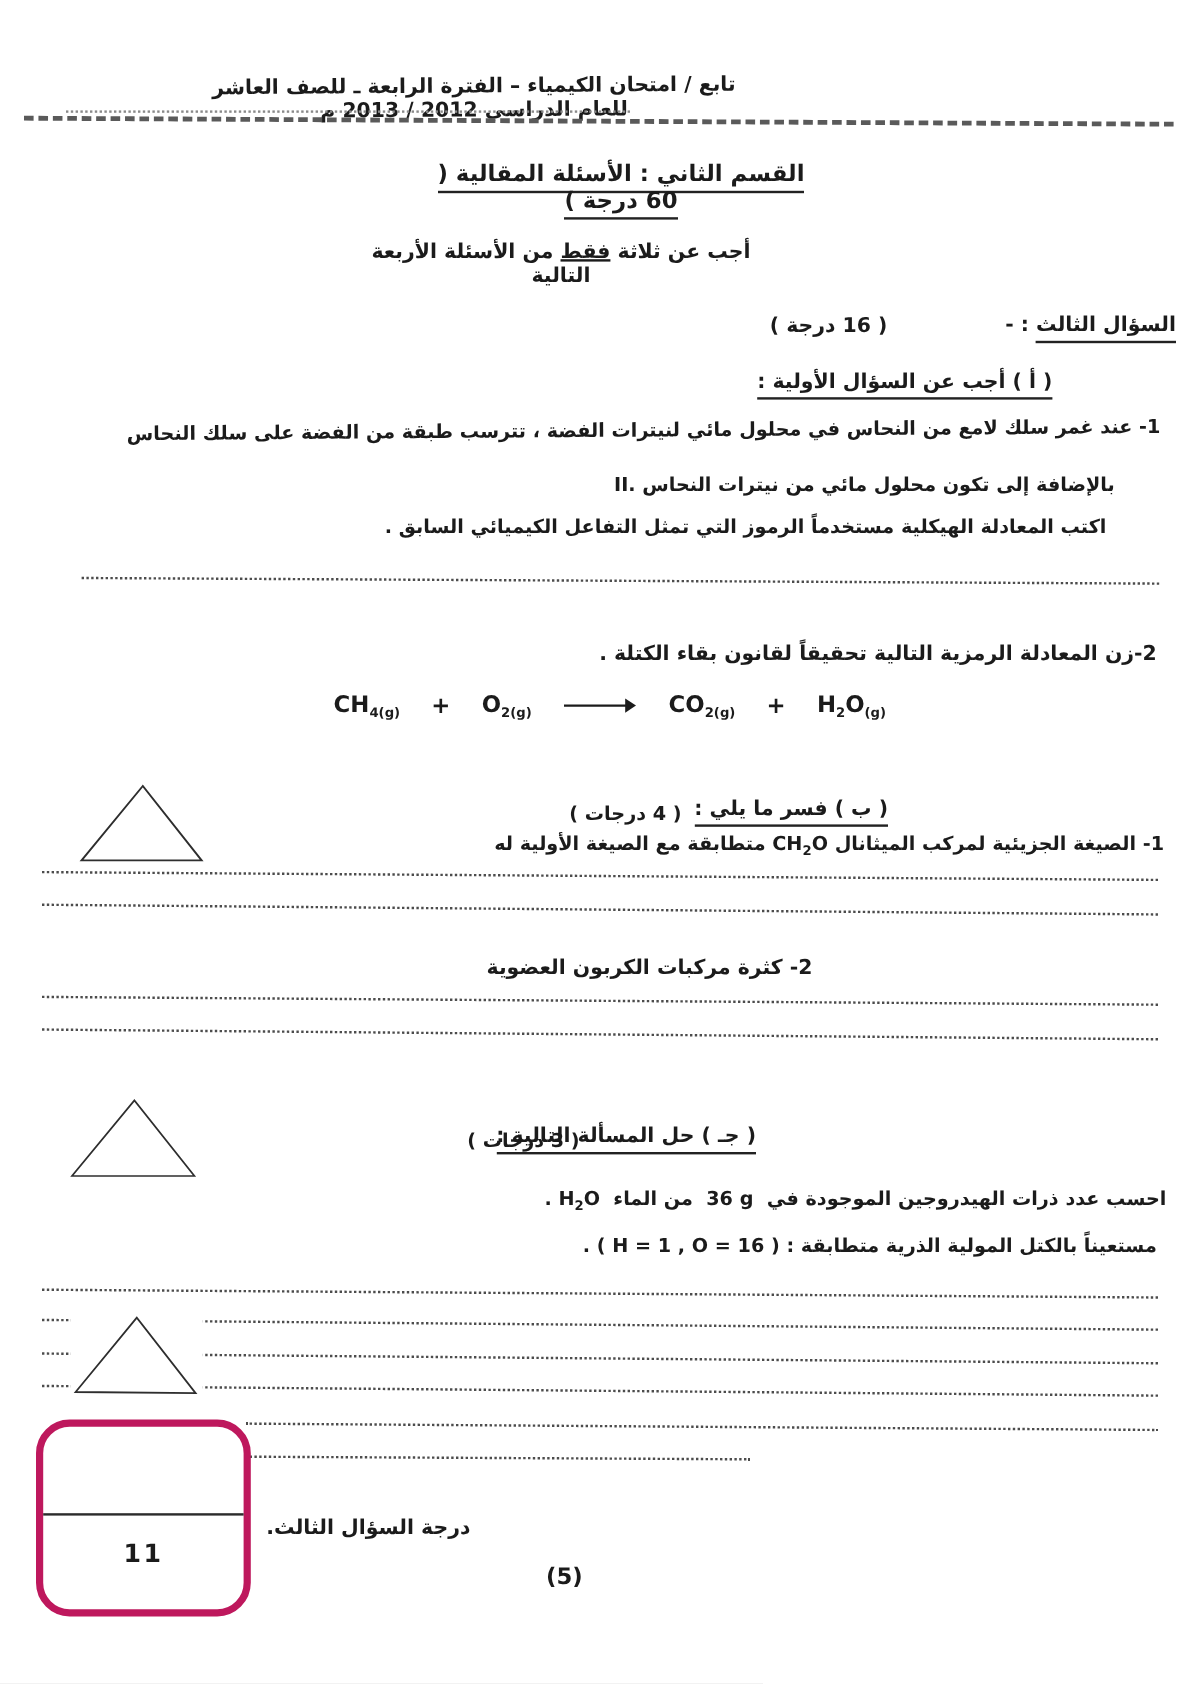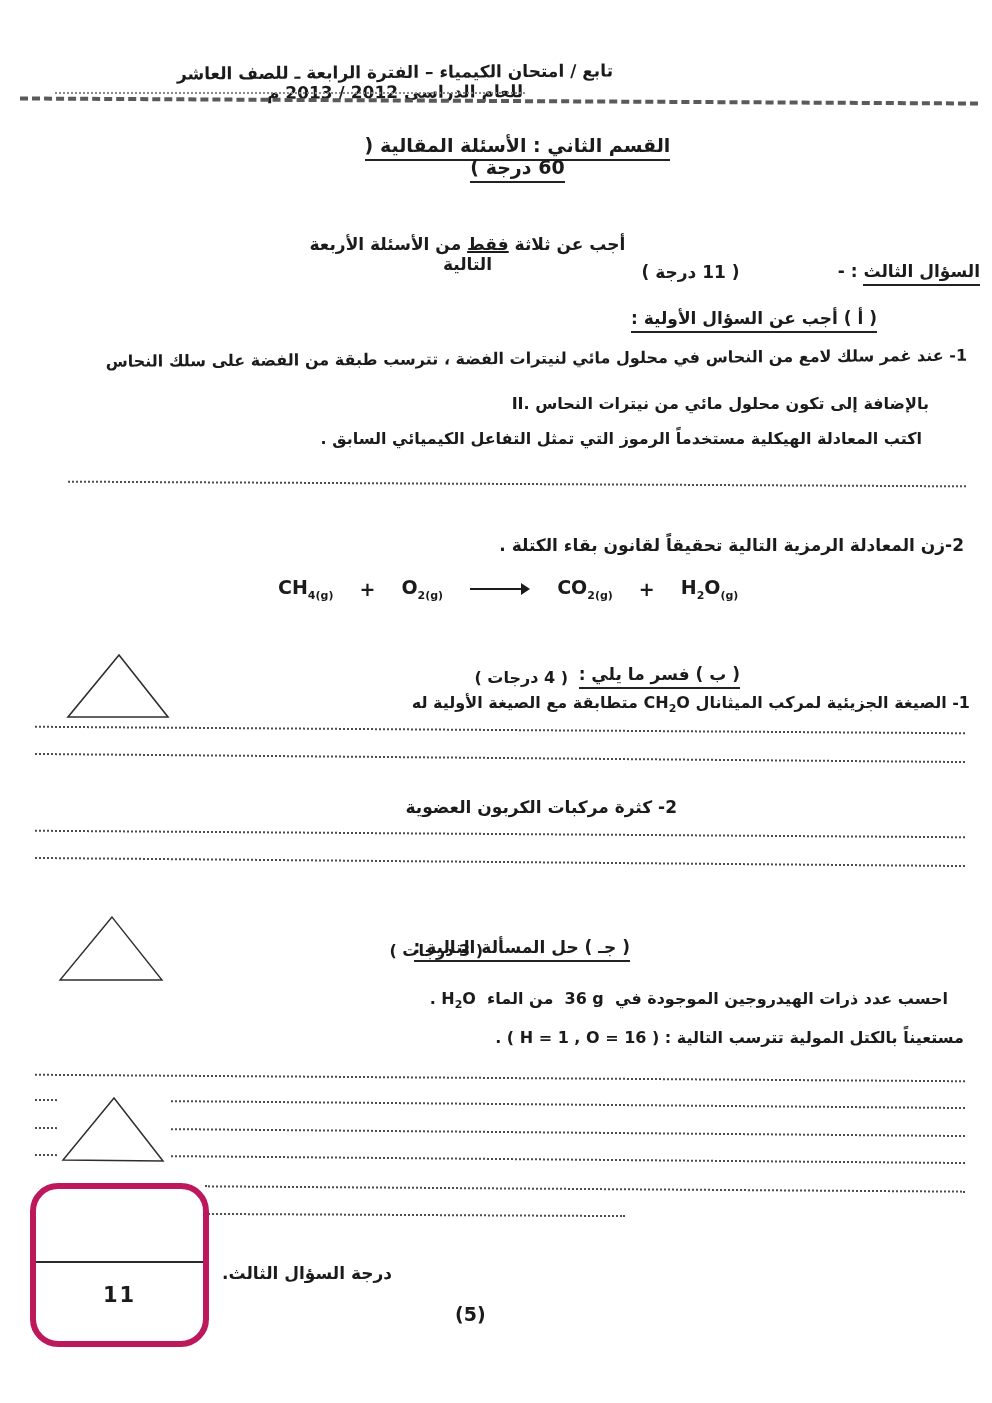"أجب عن ثلاثة فقط من" div.abs { margin-top: 34px -> none }
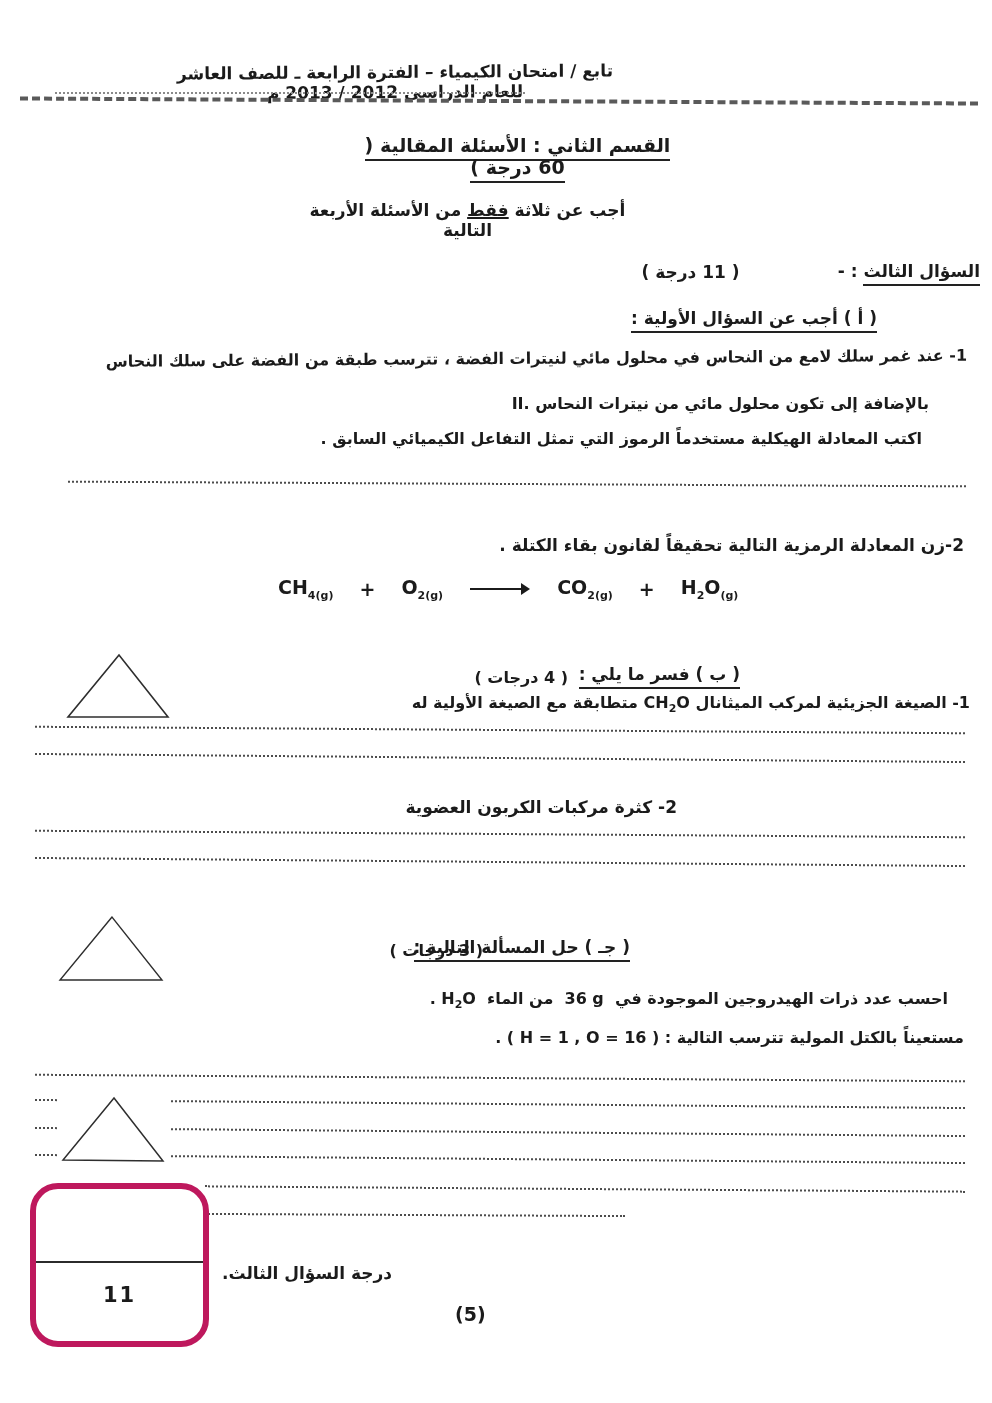"( 11 درجة )" div.abs { text: 11 -> 16 }
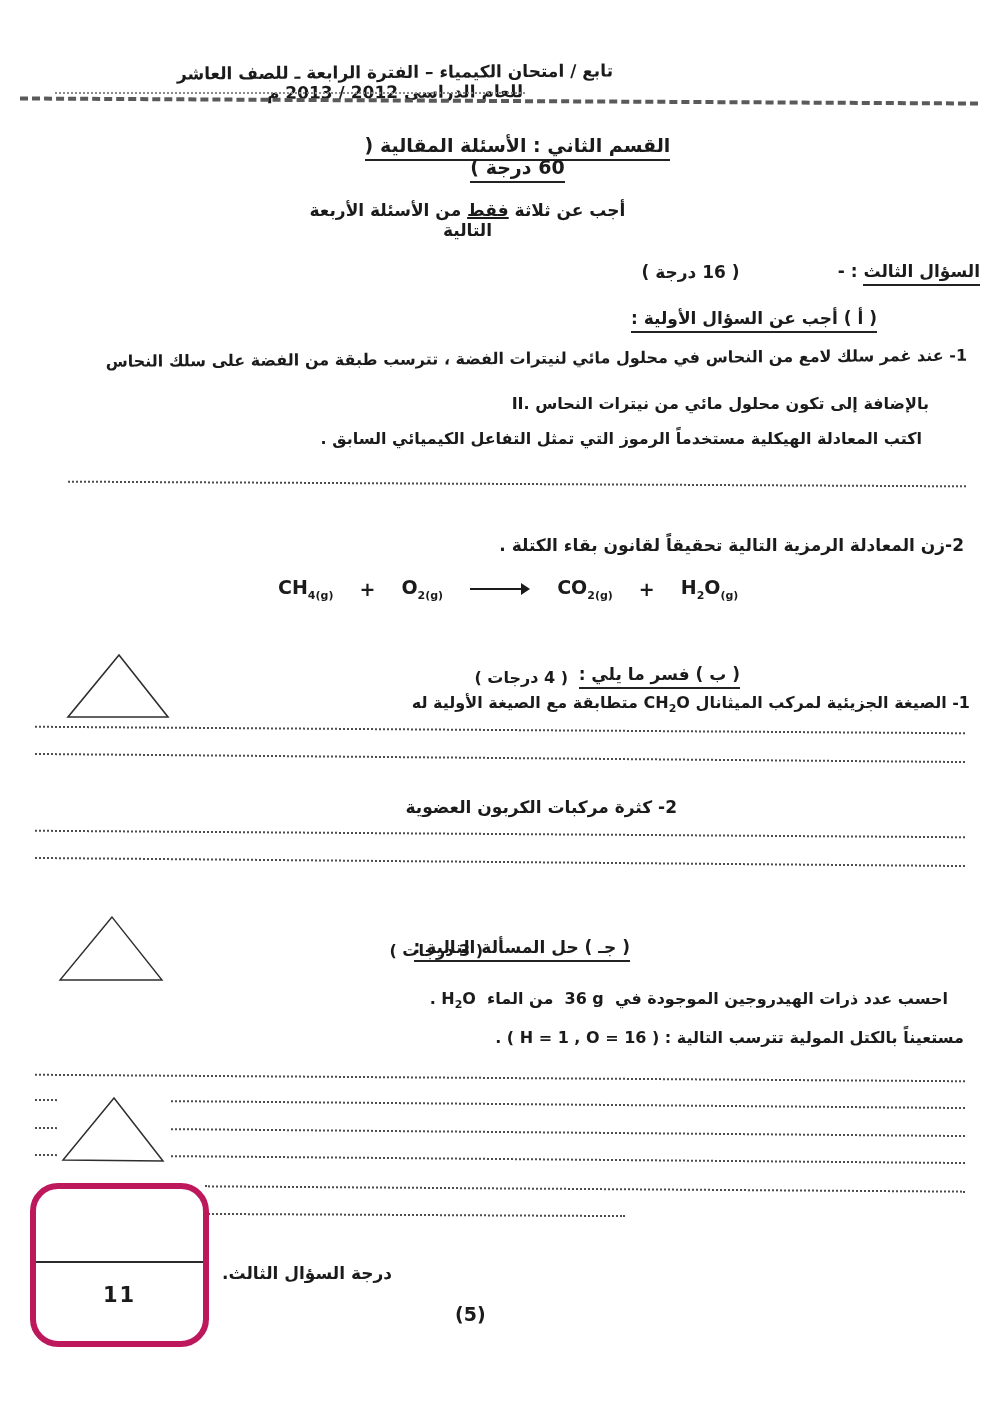"احسب عدد ذرات الهيدروجين الموجودة" div.abs { right: 44px -> 20px }
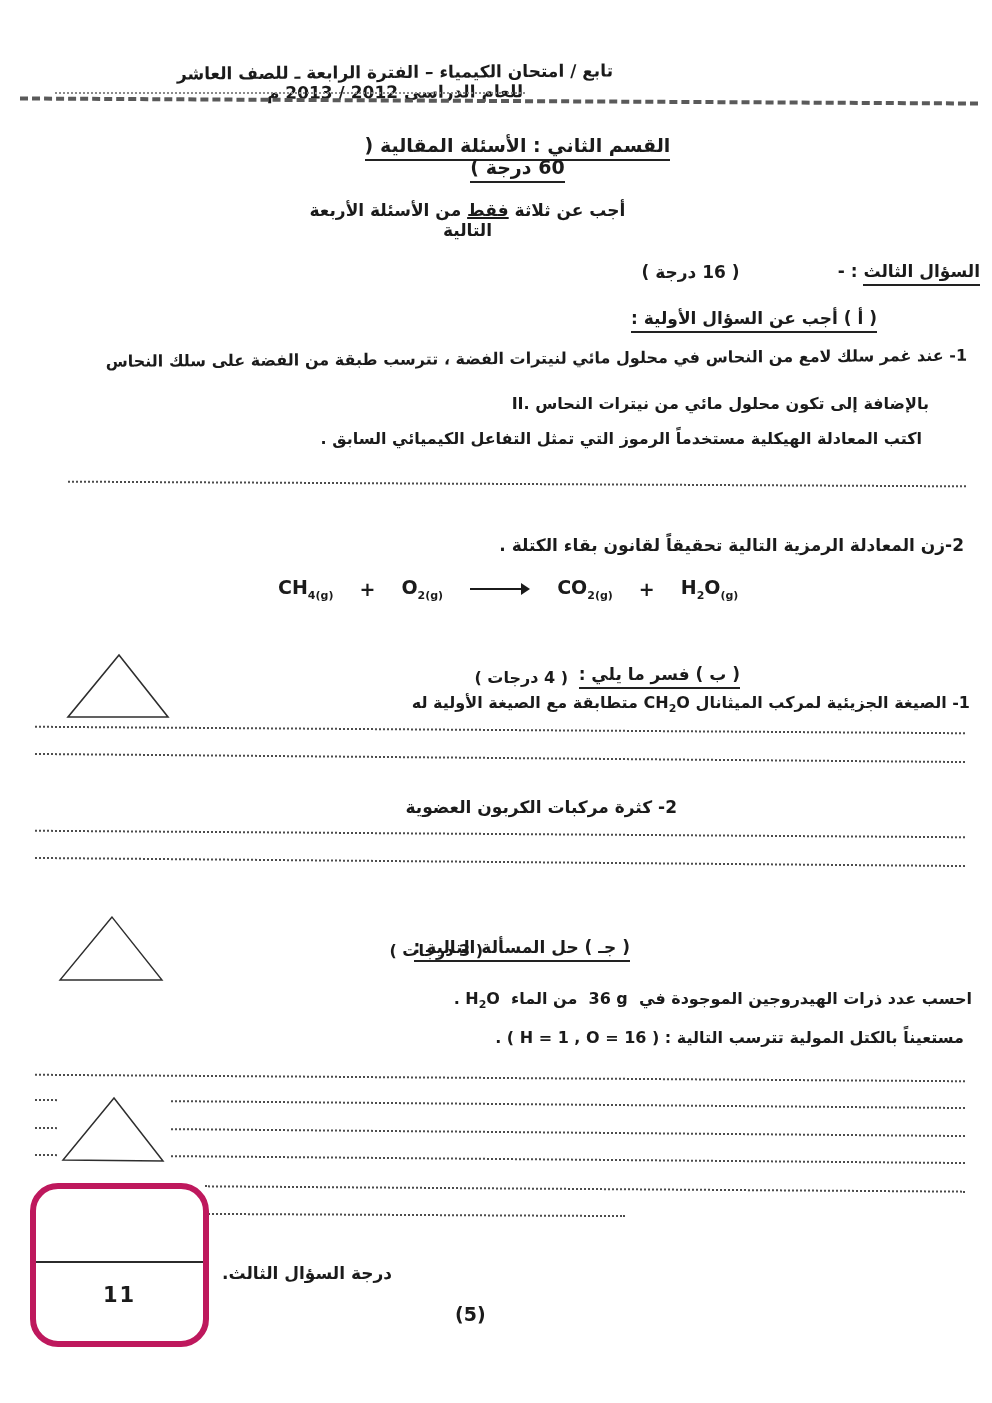"مستعيناً بالكتل المولية تترسب التالية" span { text: تترسب التالية -> الذرية متطابقة }
